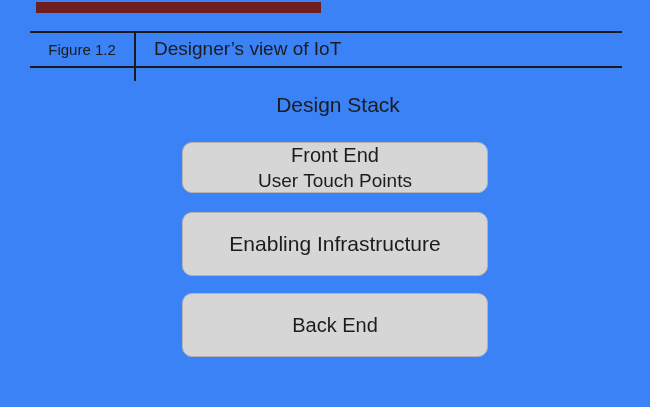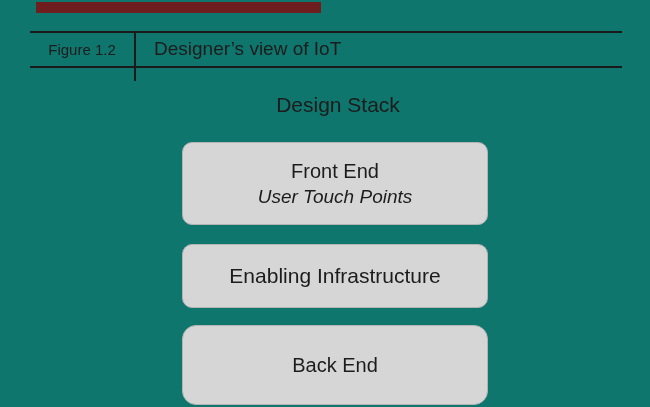"Figure 1.2" .page { background: #0f766e -> #3b82f6 }
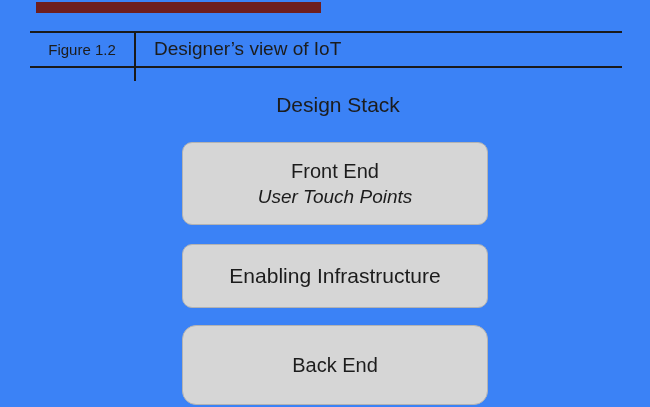"Front End" .box-front { height: 83px -> 51px }
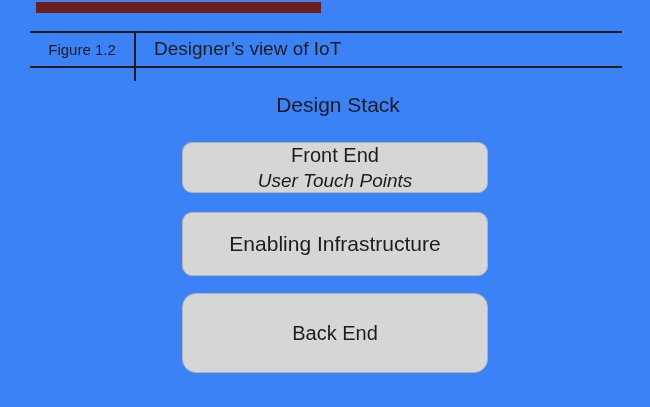"User Touch Points" .box-subtitle { font-style: italic -> none }
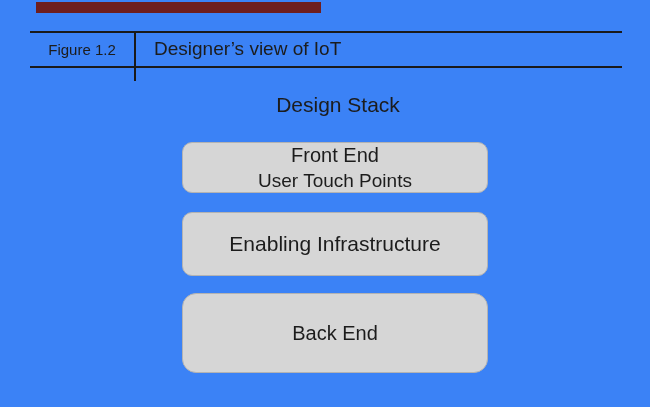"Back End" .box-back { border-radius: 14px -> none; height: 80px -> 64px }
